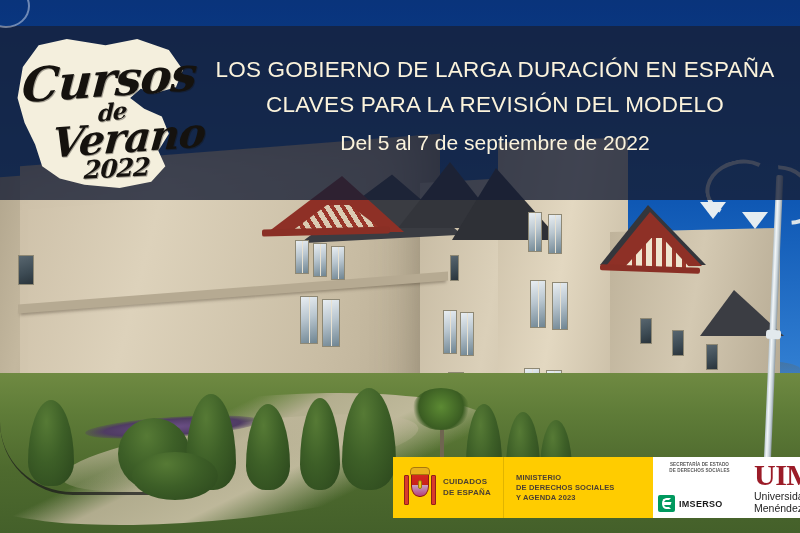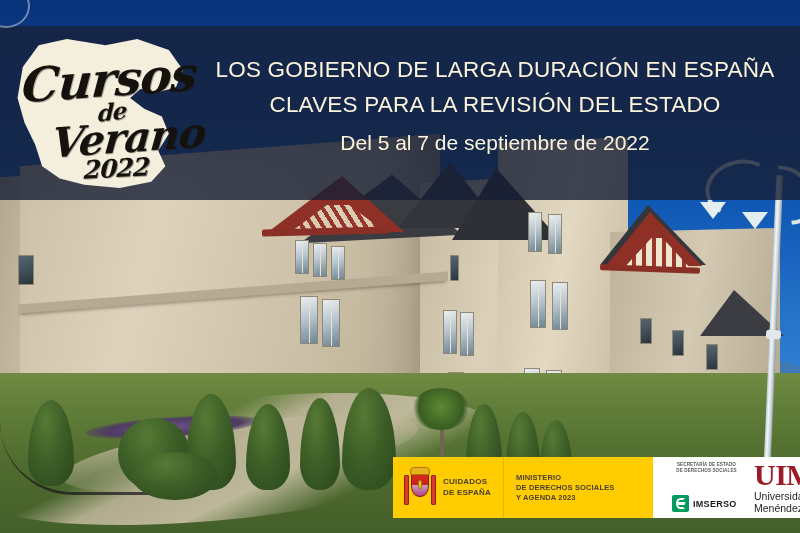"CLAVES PARA LA REVISIÓN DEL" div.title-line { text: ESTADO -> MODELO }
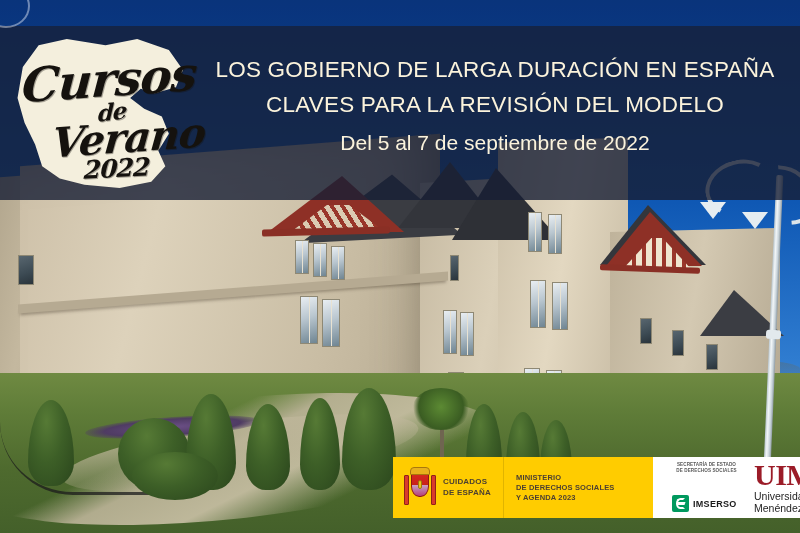"IMSERSO" .imserso-block { padding: 5px 4px 6px 19px -> 5px 4px 6px 5px }
